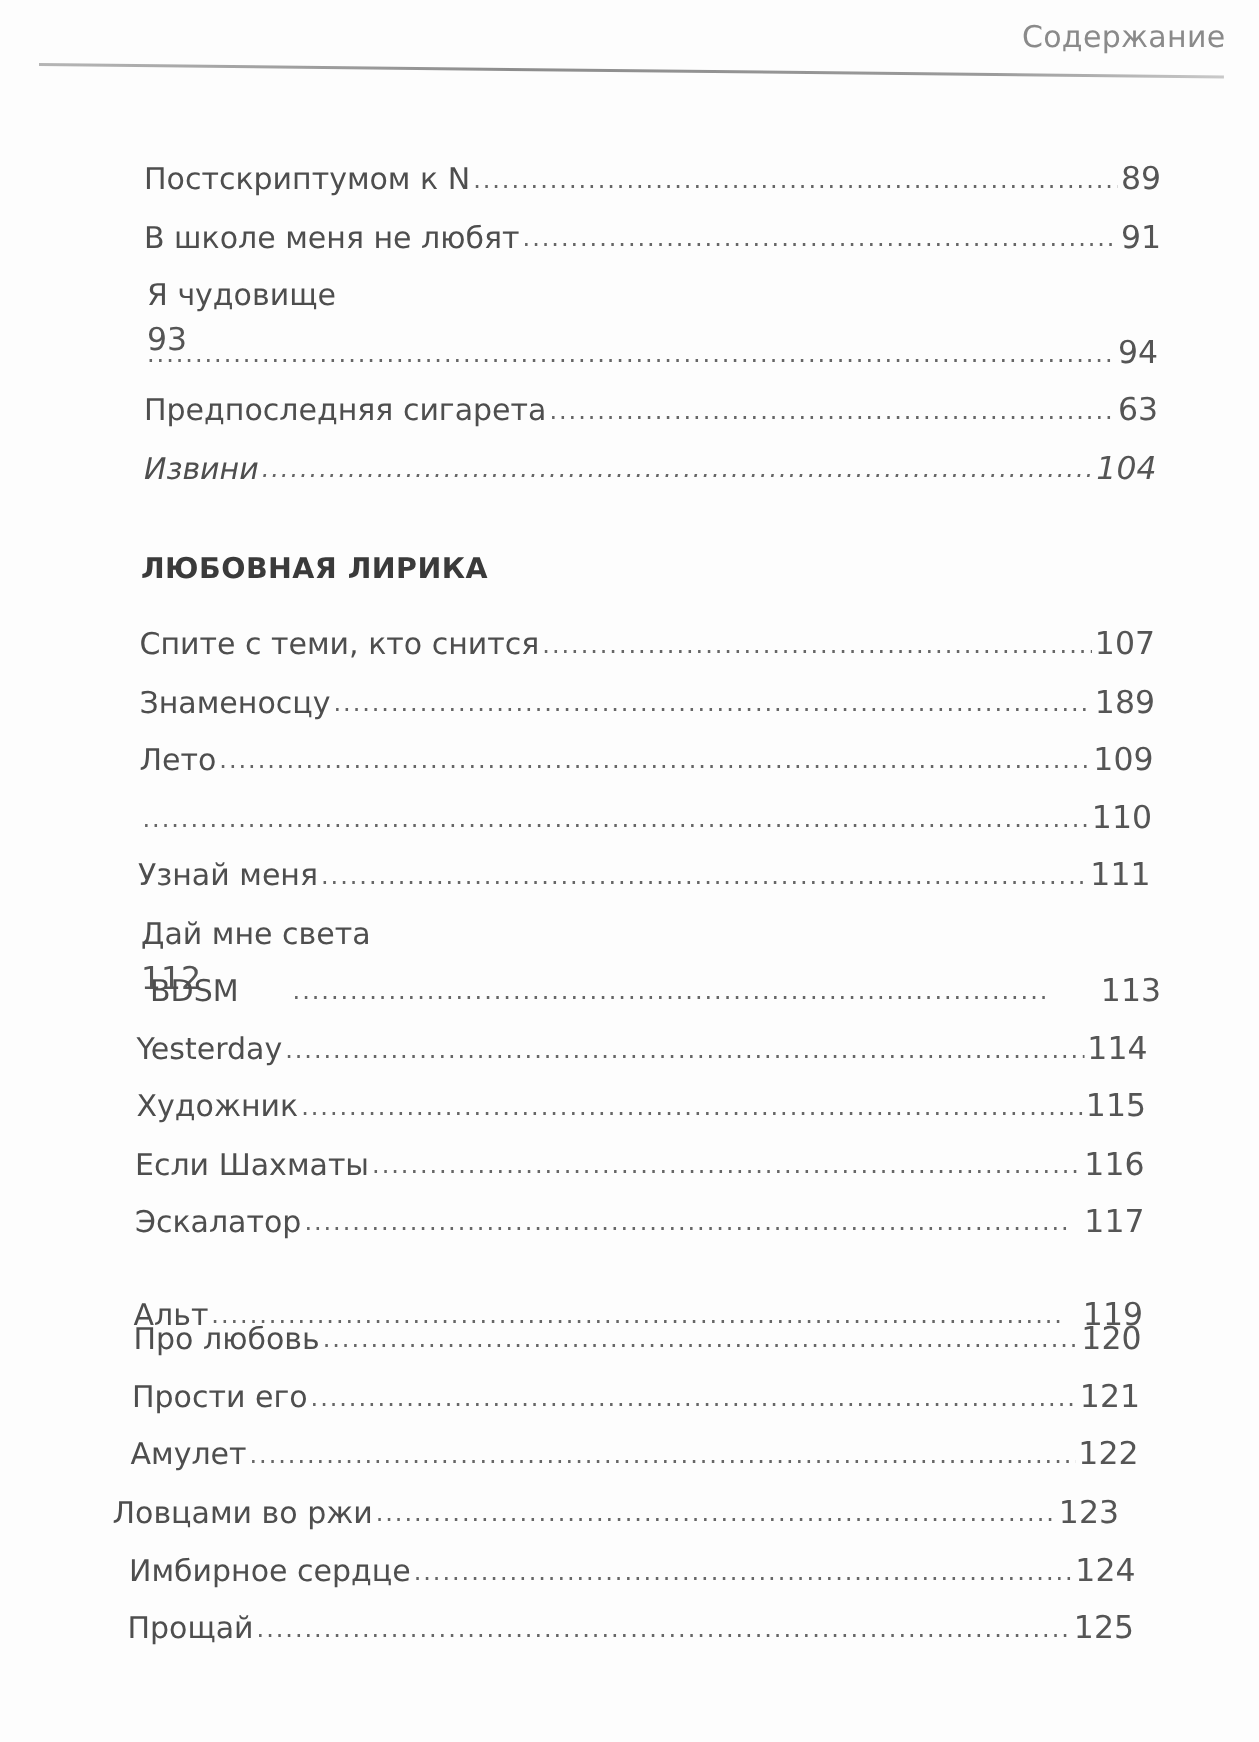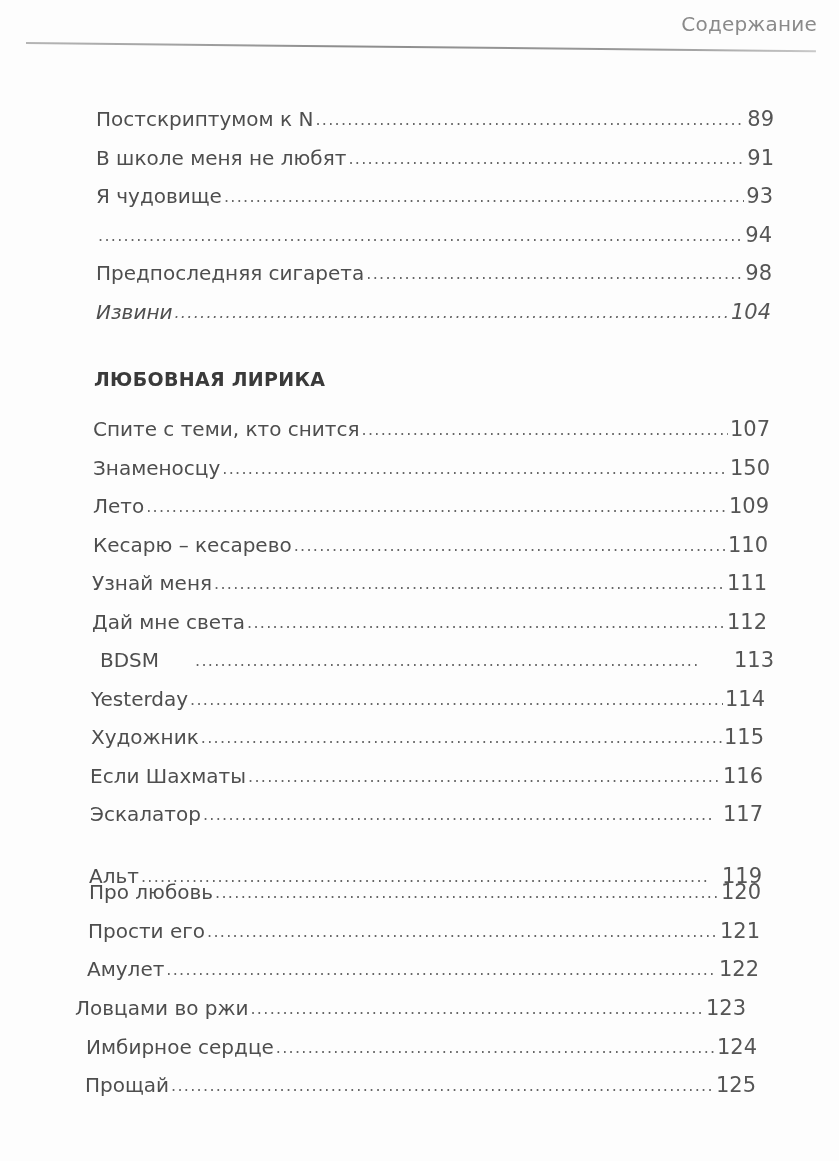"Я чудовище" div.toc-row { flex-direction: none -> column }
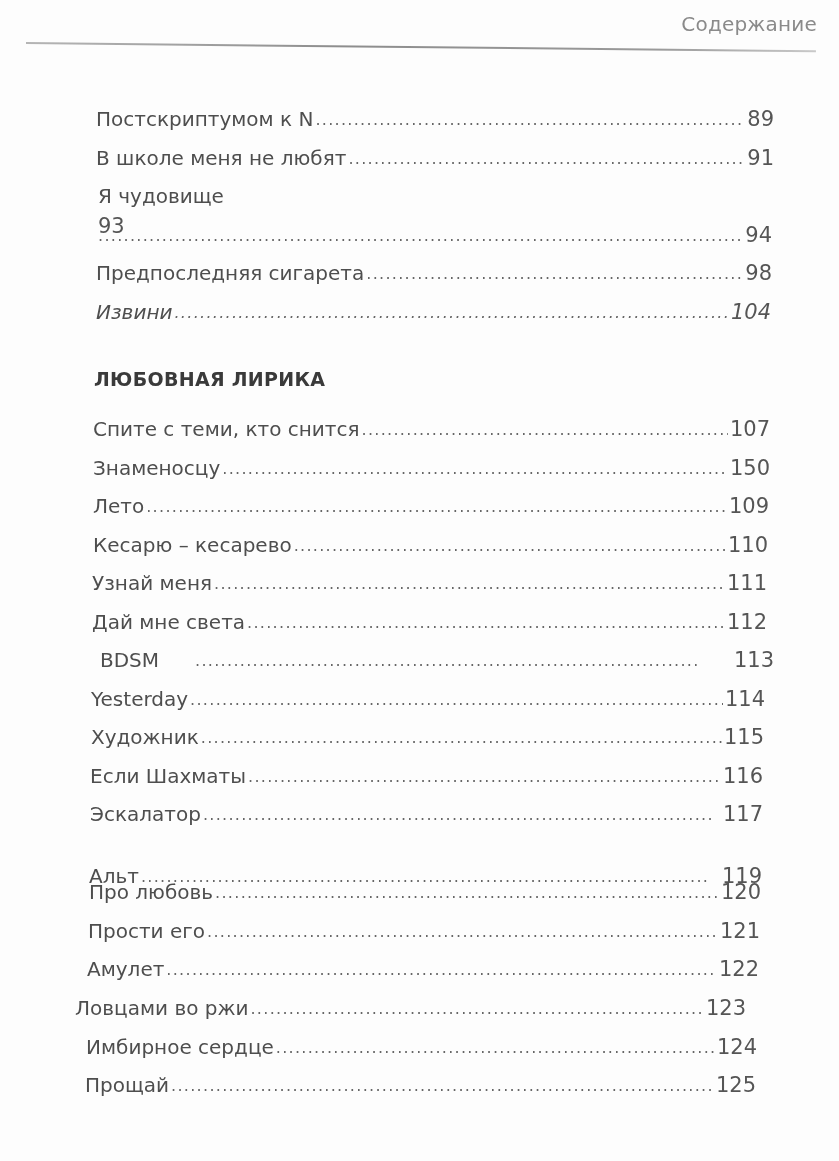"98" span.toc-page { text: 98 -> 63 }
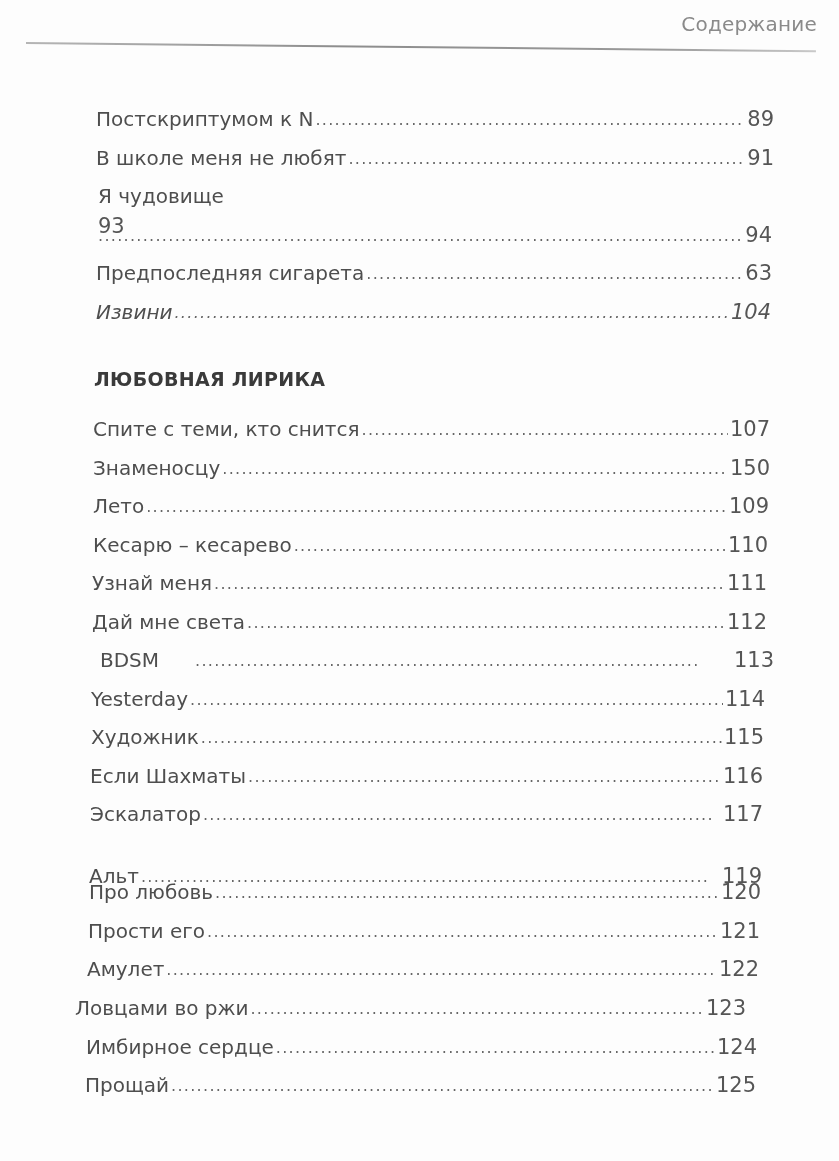"150" span.toc-page { text: 150 -> 189 }
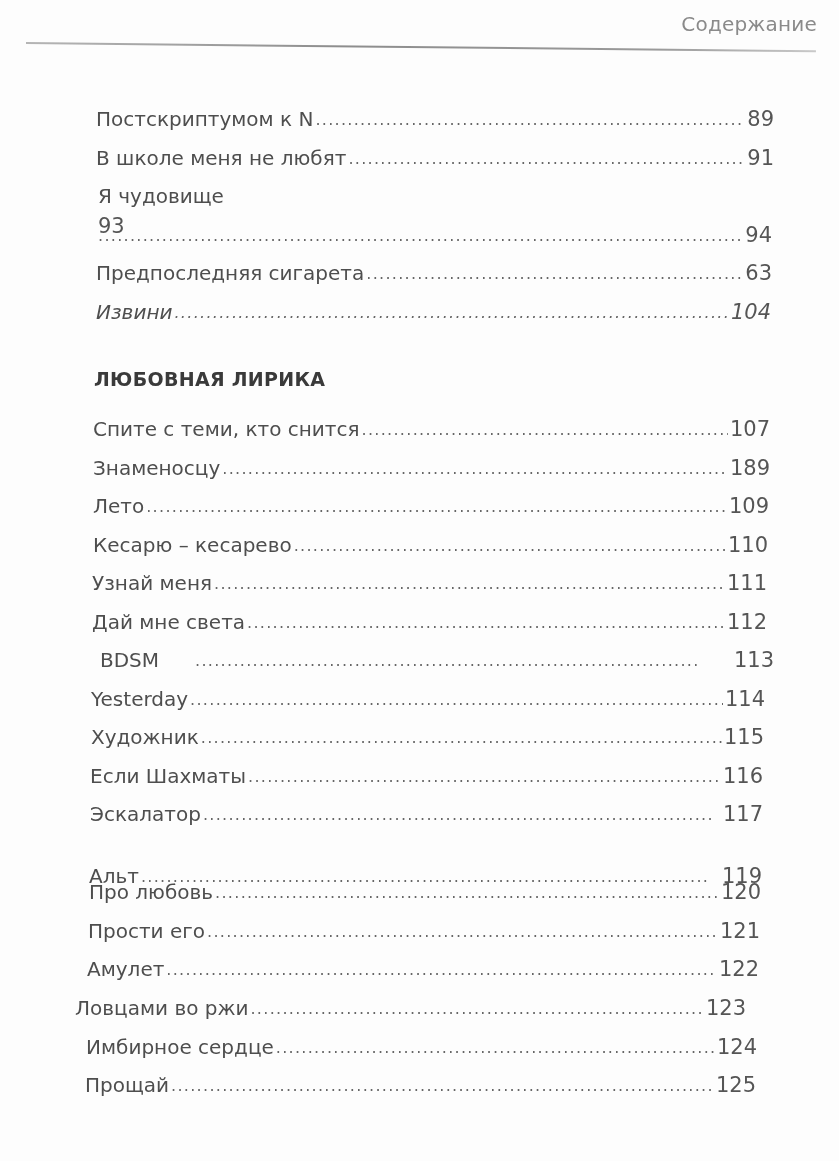"Кесарю – кесарево" span.toc-title { html: <span>Кесарю – кесарево</span> -> none }
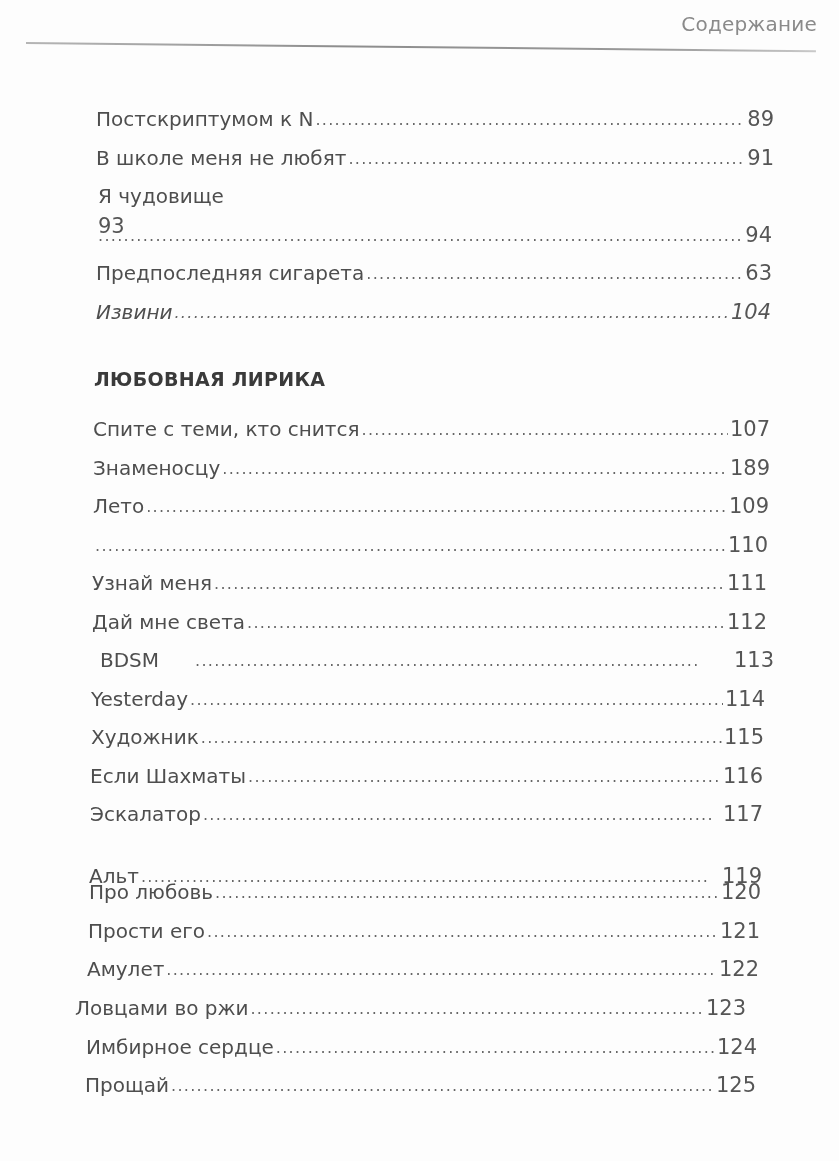"Дай мне света" div.toc-row { flex-direction: none -> column }
